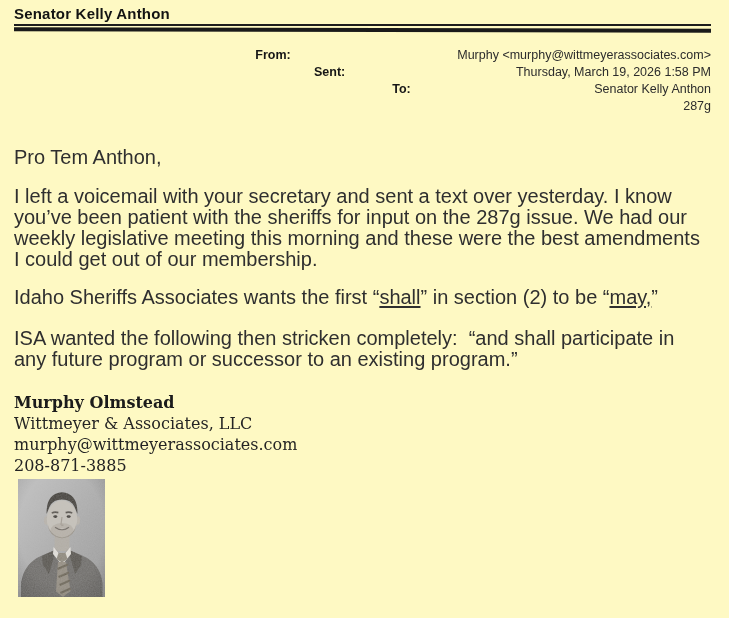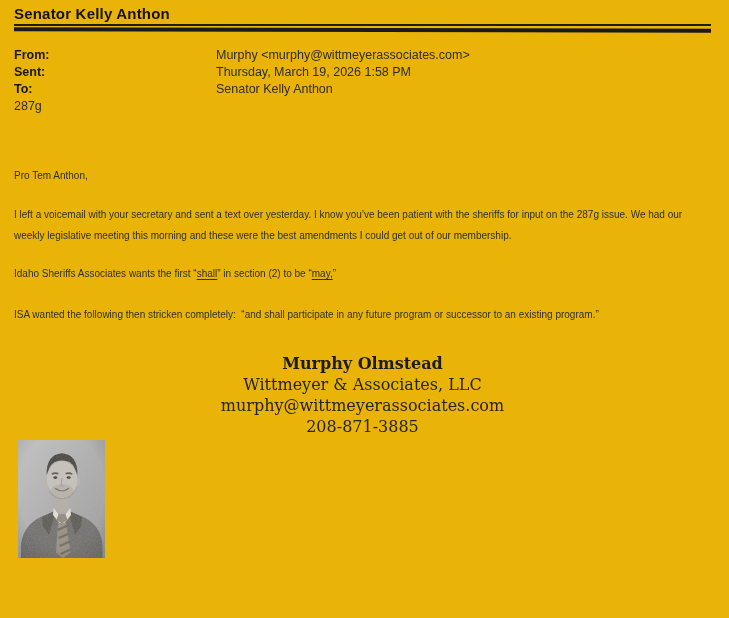"Senator Kelly Anthon" .page { background: #eab308 -> #fef9c3 }
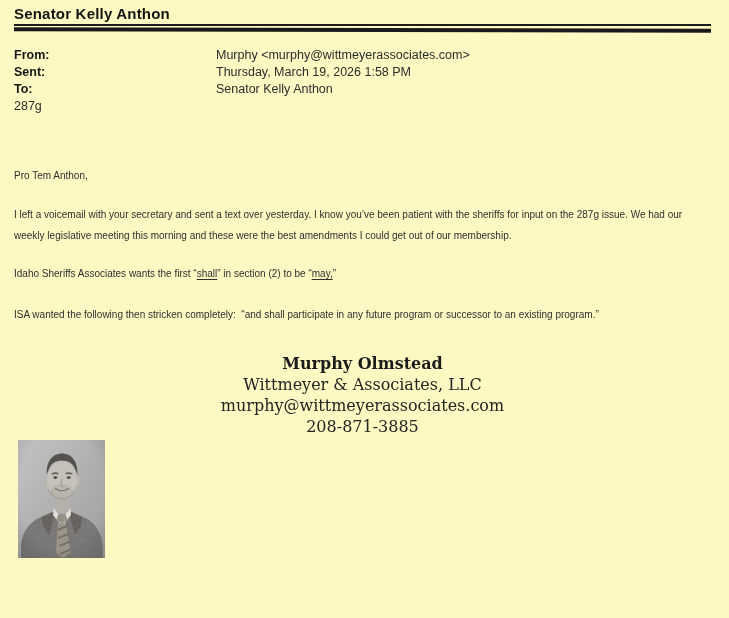"From:" .meta-row { justify-content: none -> flex-end }
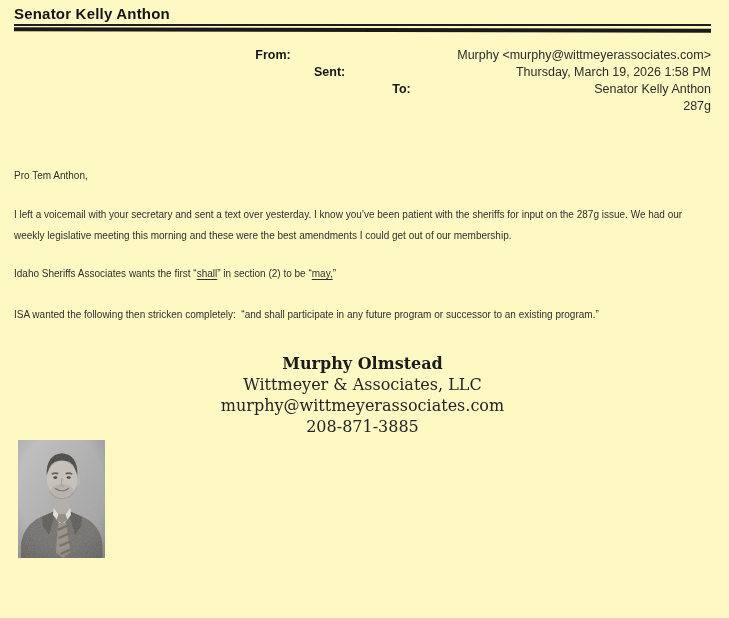"Pro Tem Anthon," .email-body { font-size: 10px -> 20px; margin-top: 50px -> 32px }
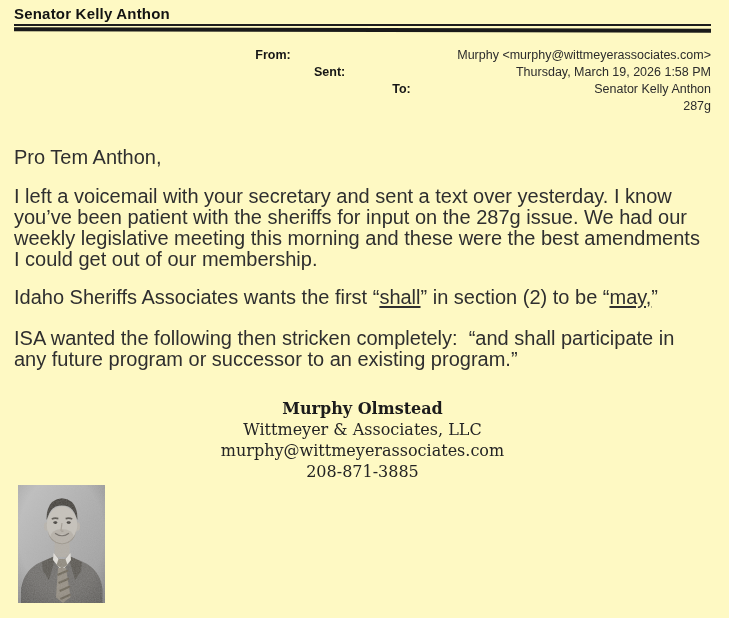"Murphy Olmstead" .signature { margin-top: 28px -> 22px; text-align: center -> none }
